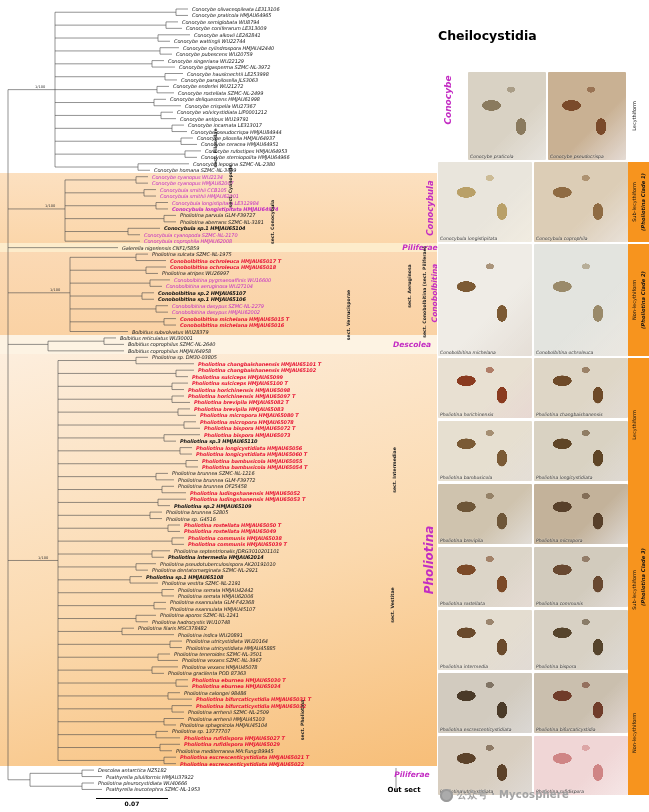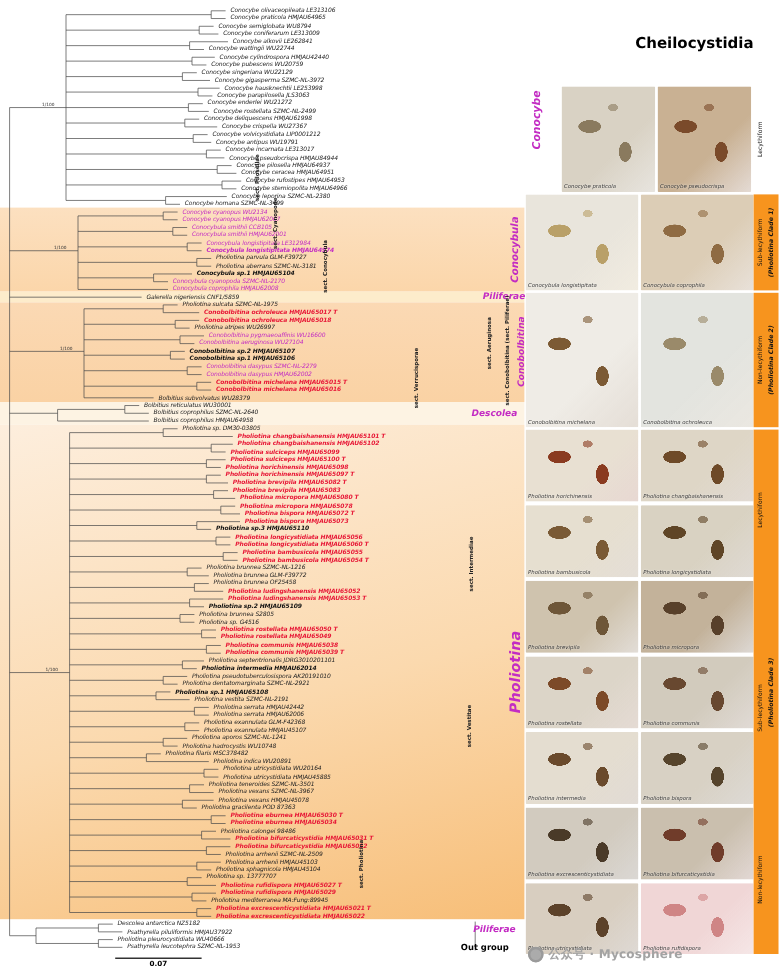"Cheilocystidia" .panel-title { text-align: right -> left }
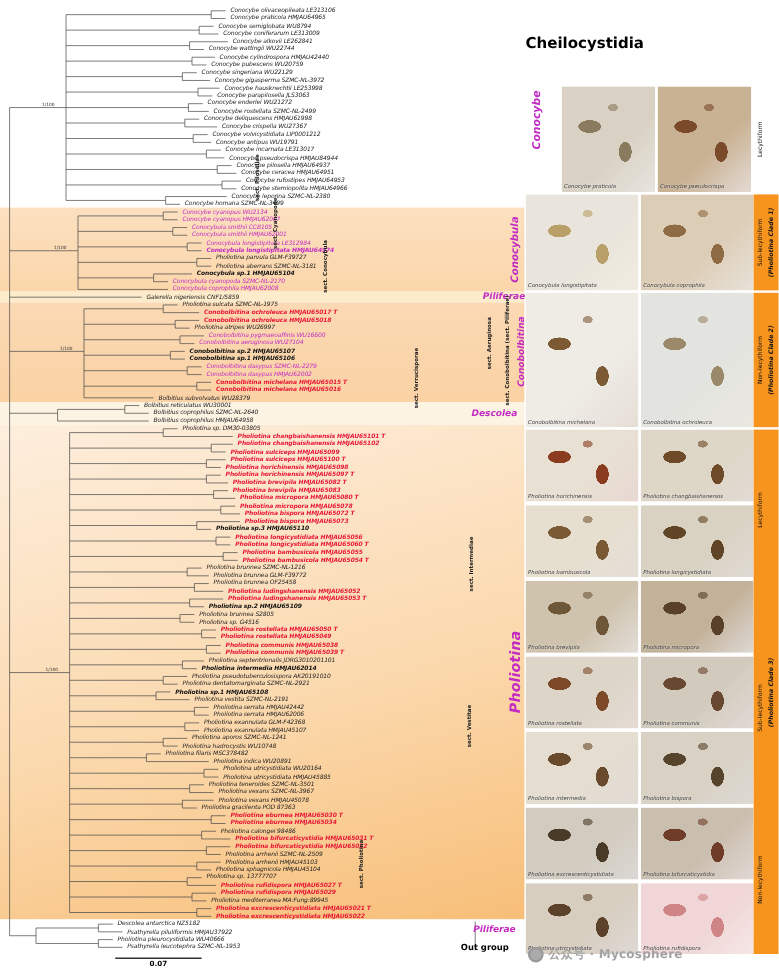"Out group" div.oglabel { text: group -> sect }
